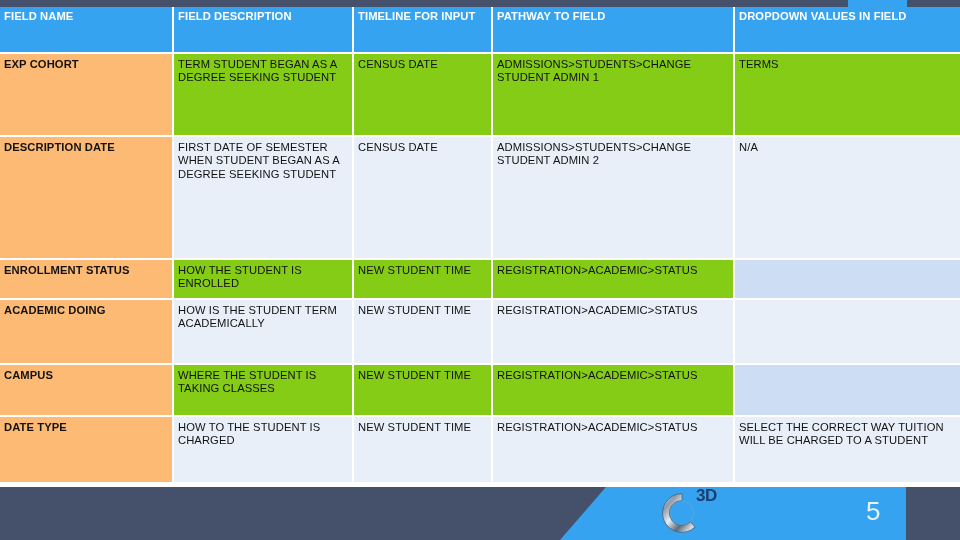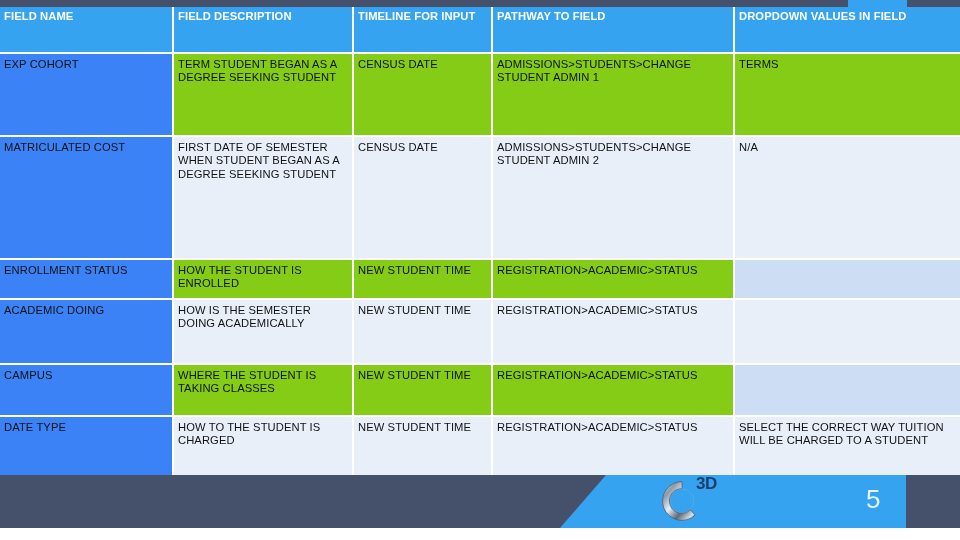"EXP COHORT" td.col-name { background: #3b82f6 -> #fdba74; font-weight: normal -> bold }
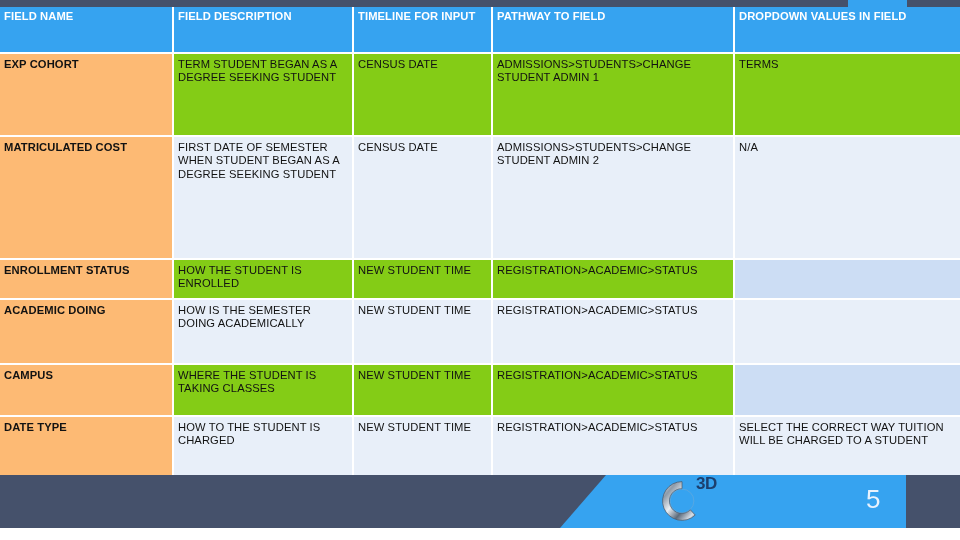"MATRICULATED COST" td.col-name { text: MATRICULATED COST -> DESCRIPTION DATE }
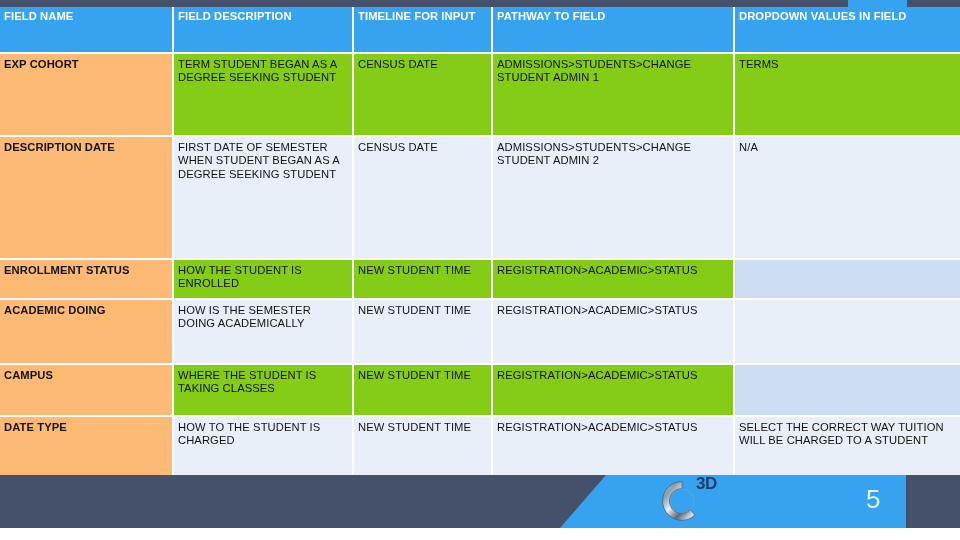"HOW IS THE SEMESTER DOING" td.tint-light { text: SEMESTER DOING -> STUDENT TERM }
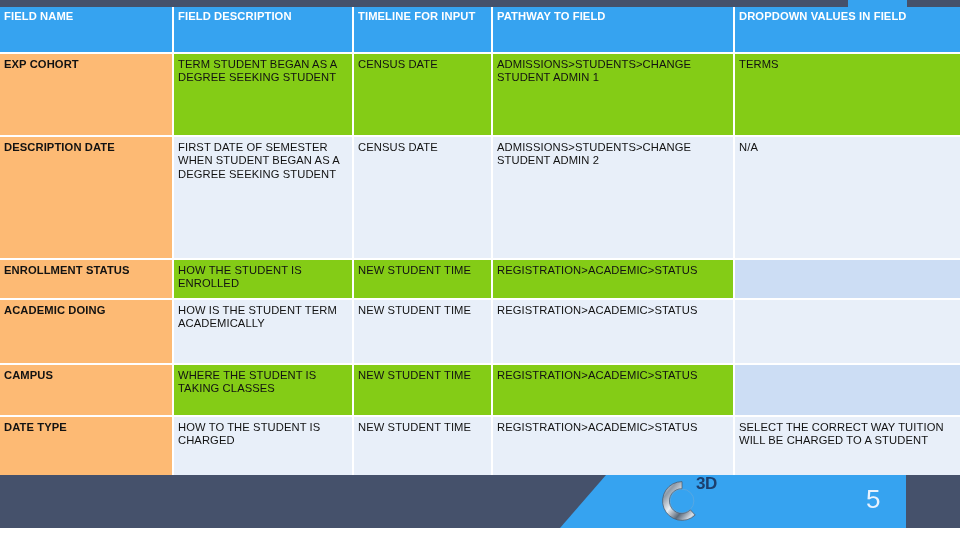"3D" .footer { bottom: 12px -> 0 }
